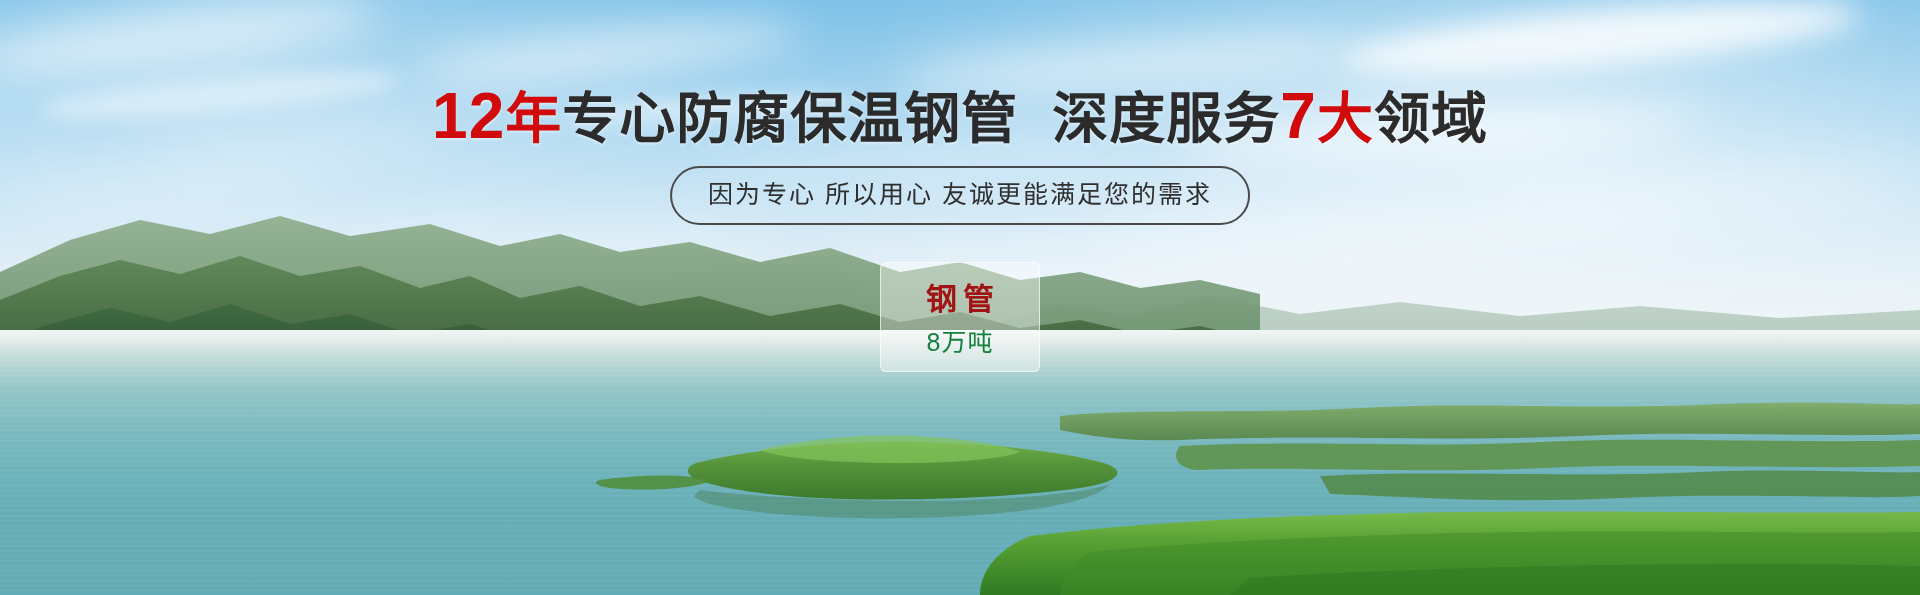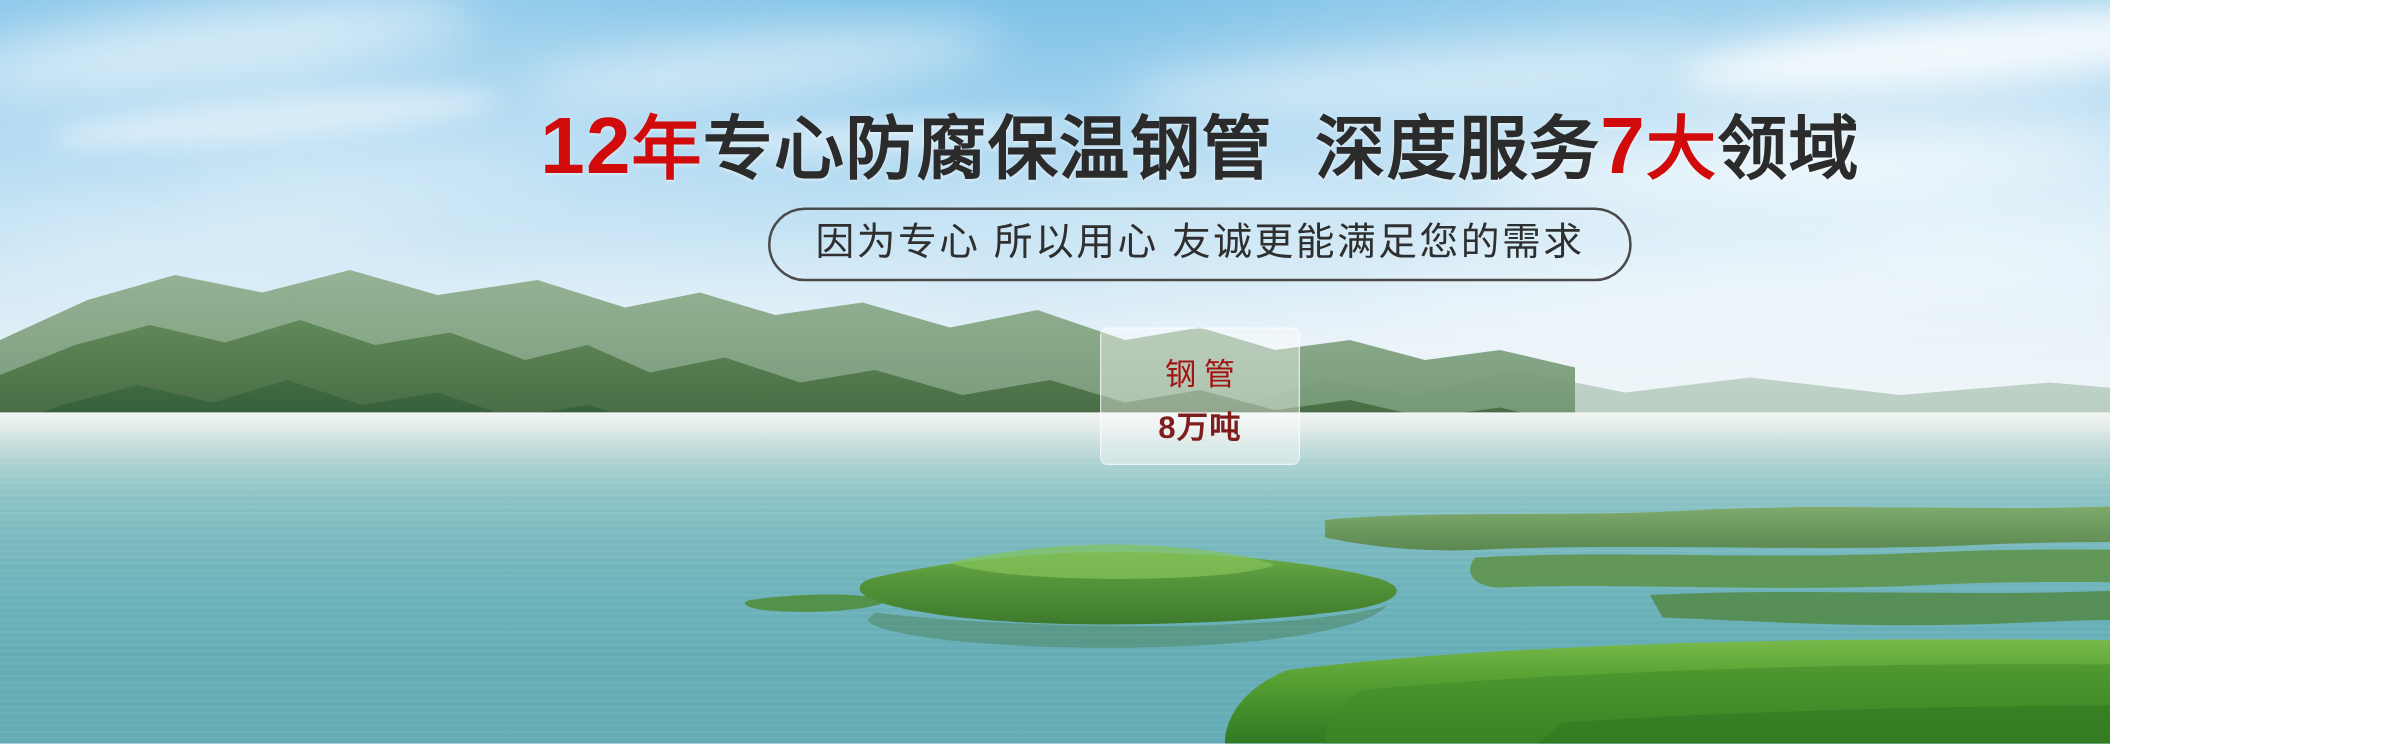"12年专心防腐保温钢管 深度服务7大领域" .banner { width: 1688px -> 1920px }
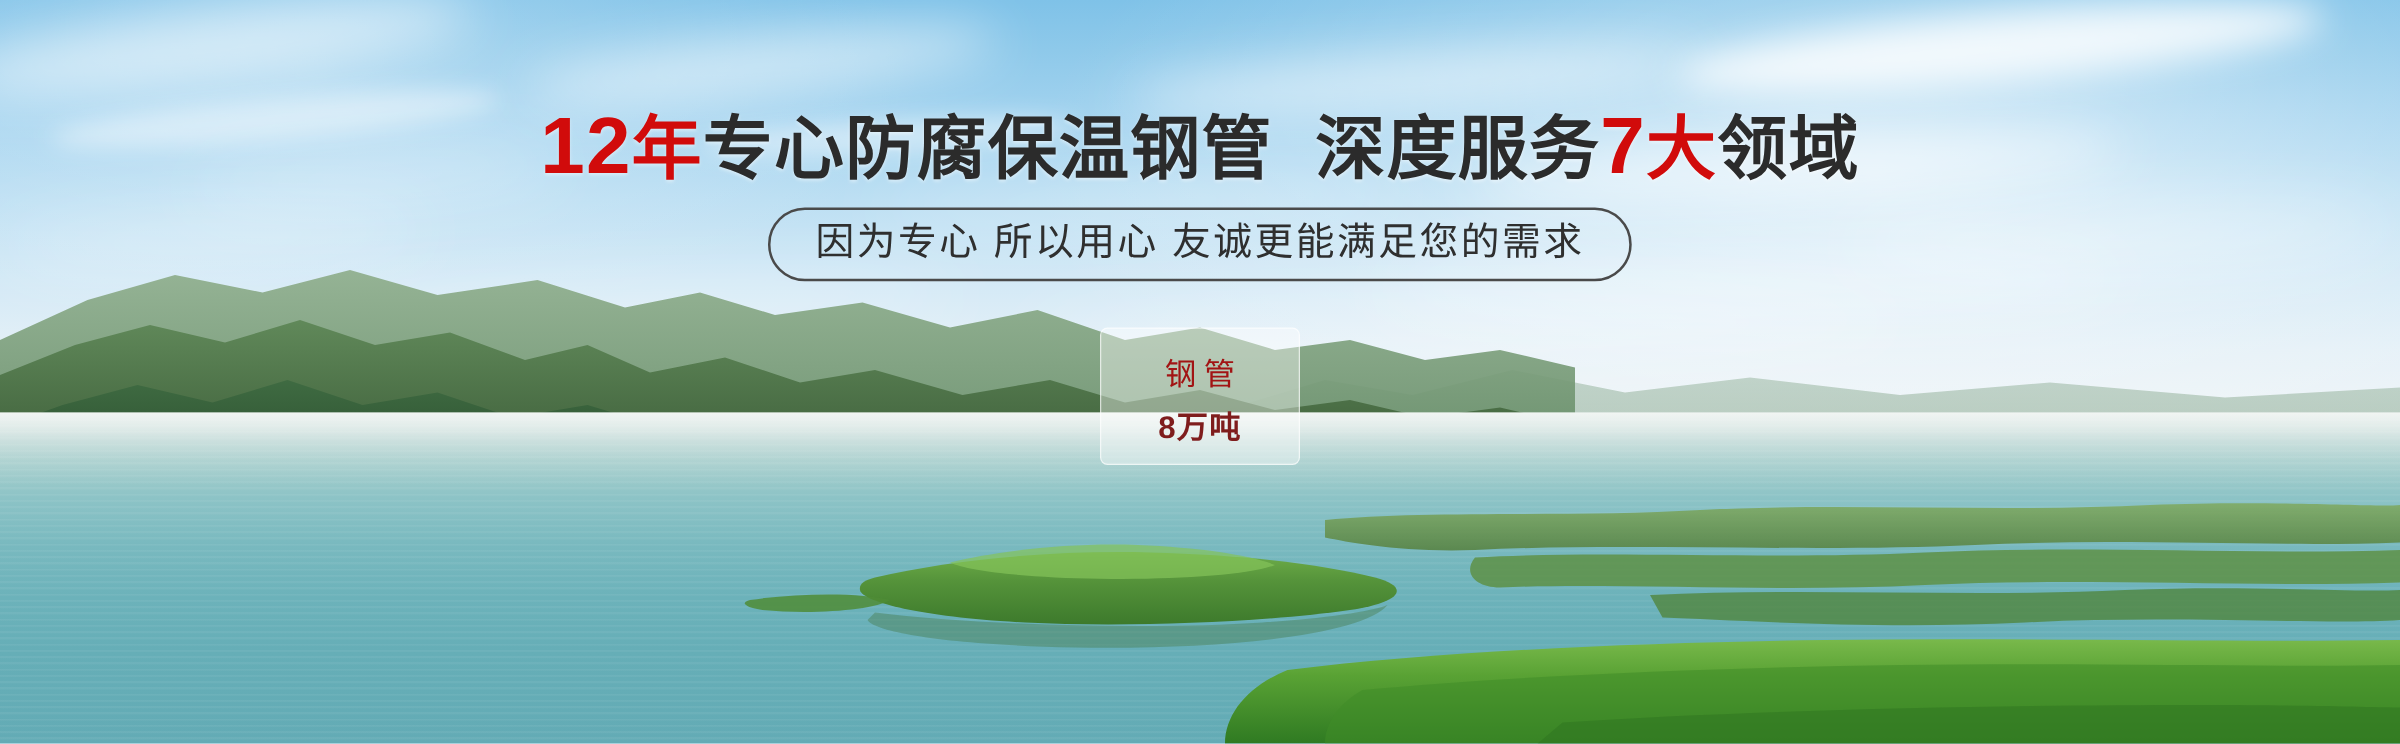"因为专心 所以用心 友诚更能满足您的需求" .subtitle-pill { font-size: 31px -> 25px }
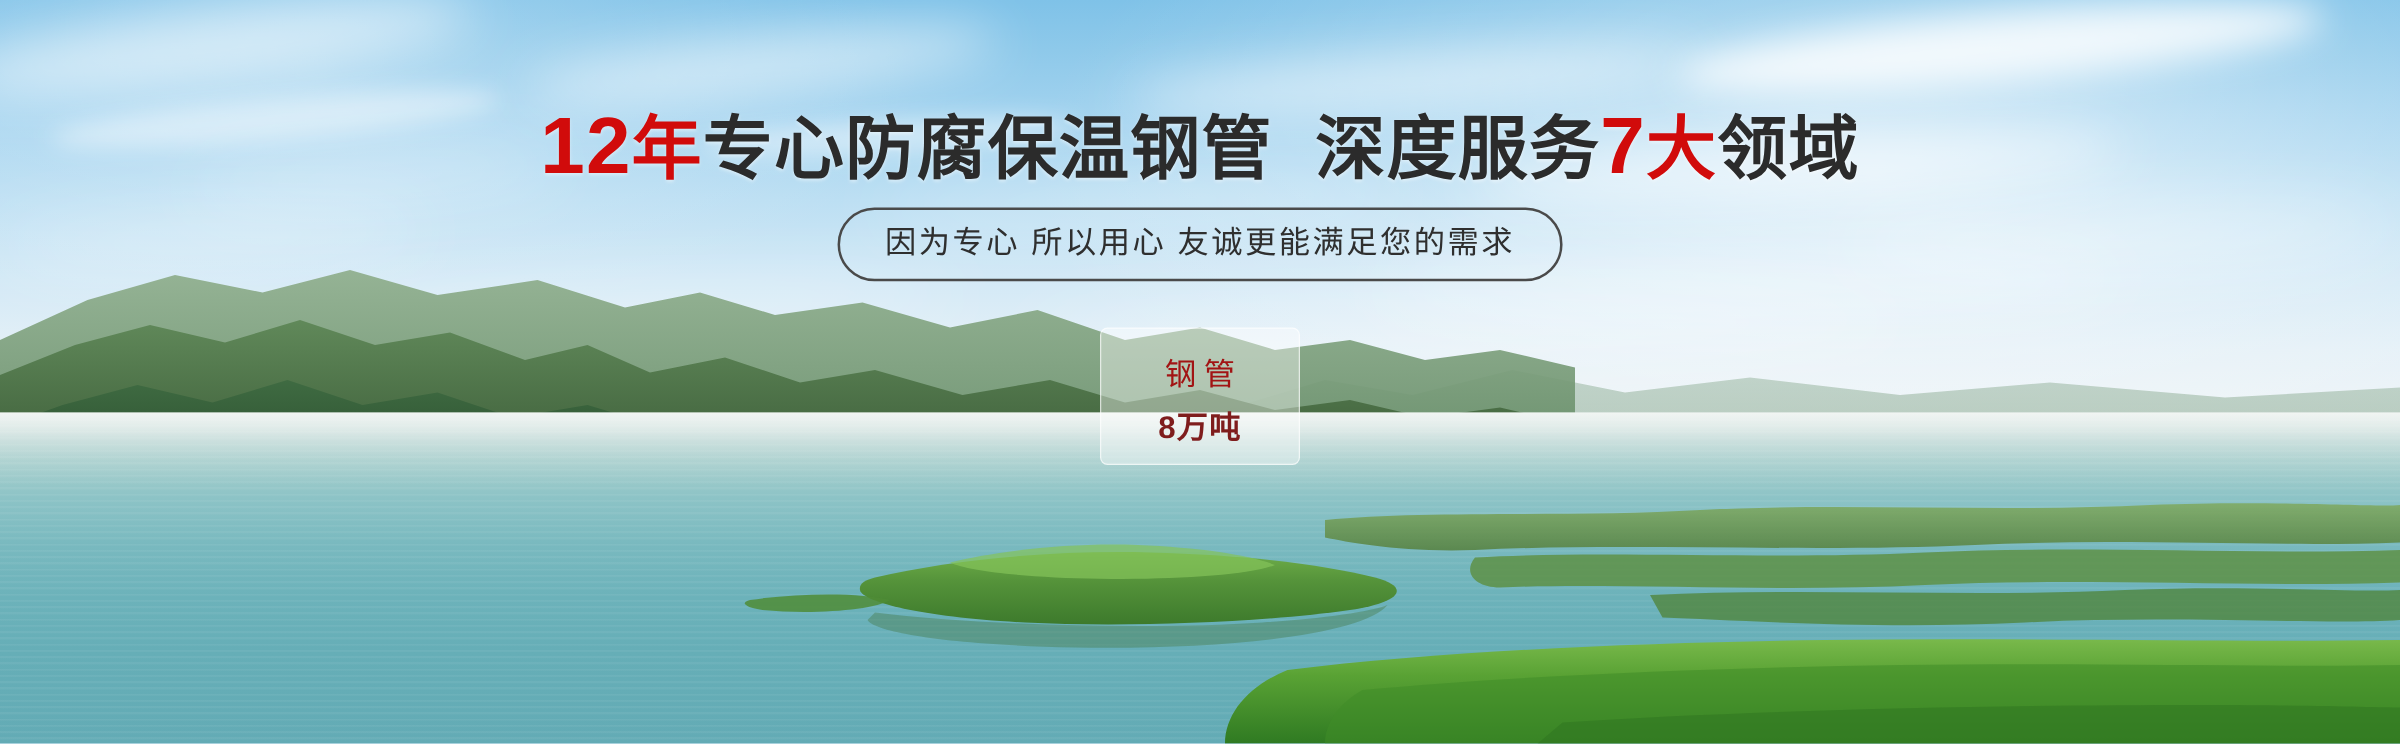"钢管" .stat-label { font-size: 25px -> 31px; font-weight: 400 -> 700 }
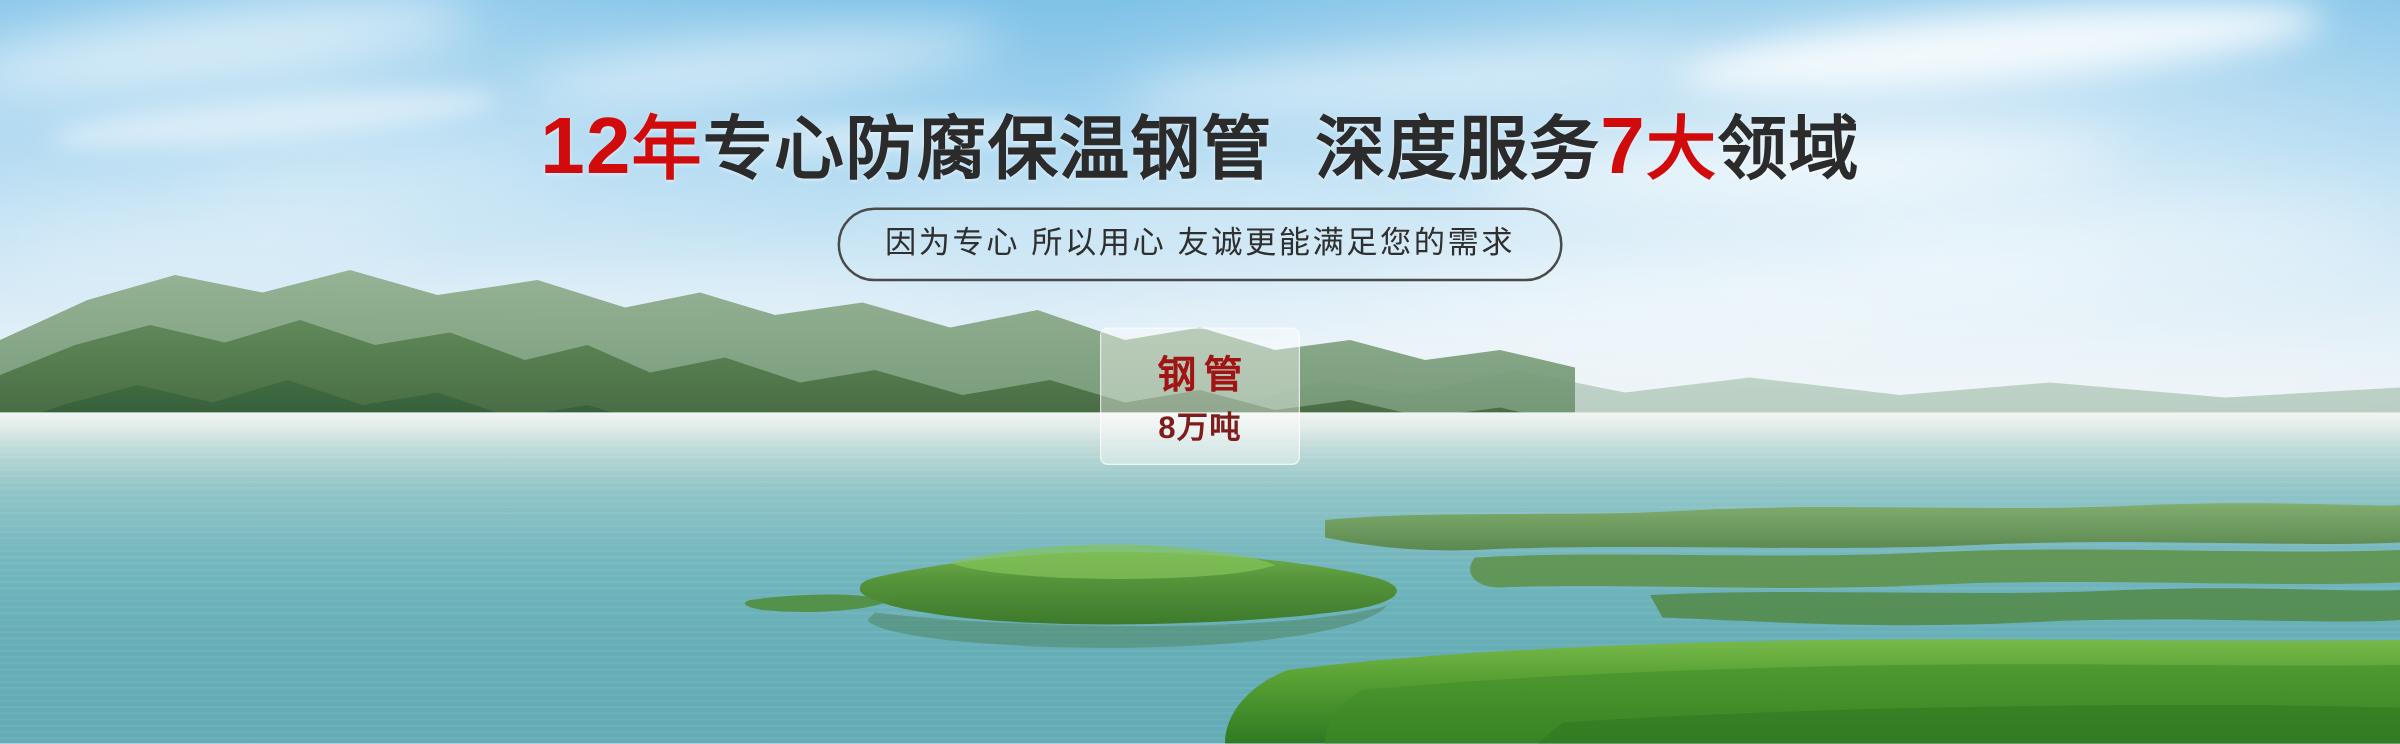"8万吨" .stat-value { color: #7f1d1d -> #15803d; font-weight: 700 -> 400 }
